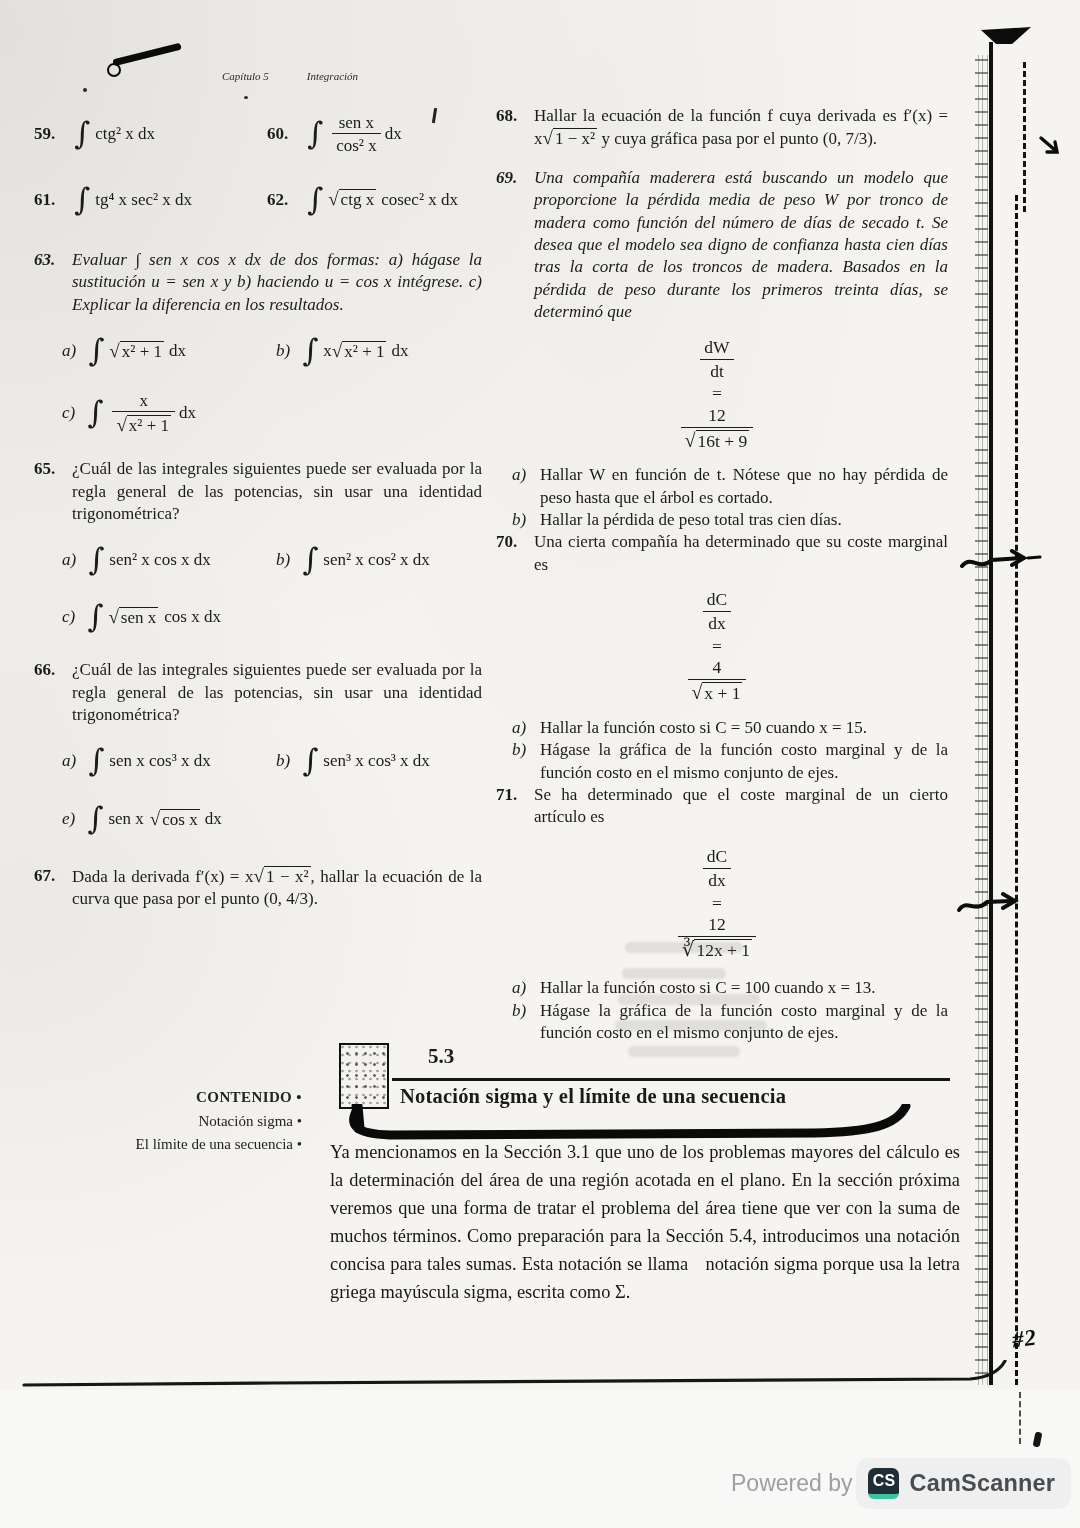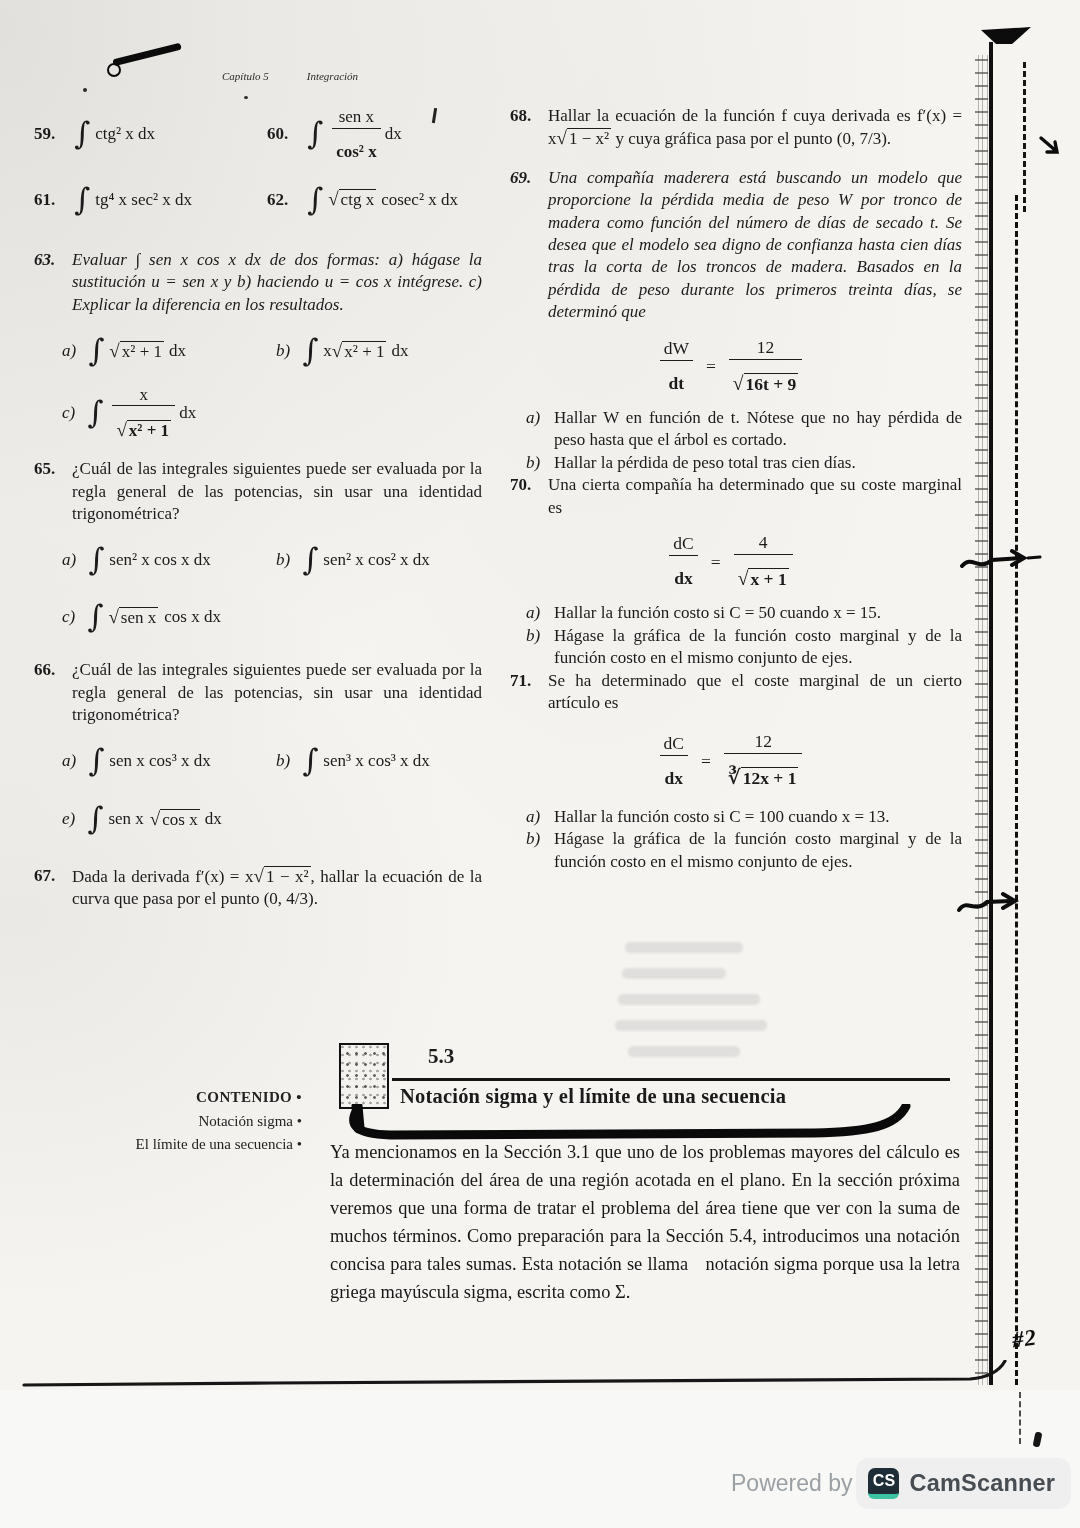"68." .col-right { left: 510px -> 496px }
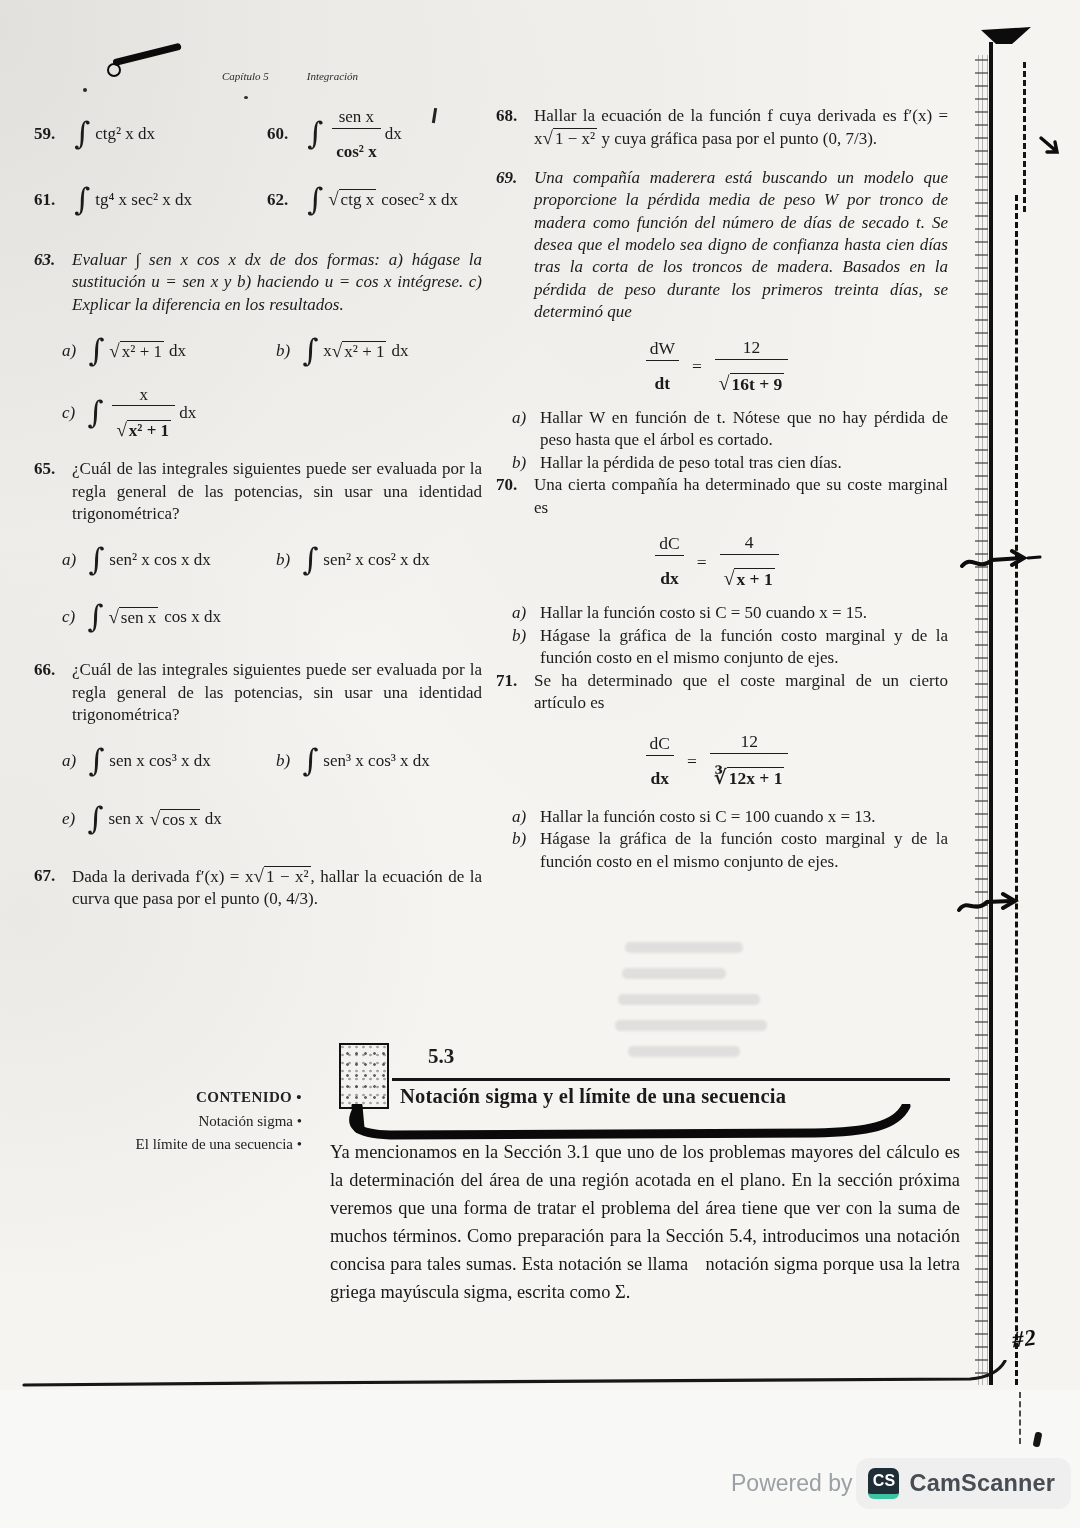"cos² x" .frac .fd { font-weight: bold -> none; padding: 12px 4px 0 -> 1px 4px 0 }
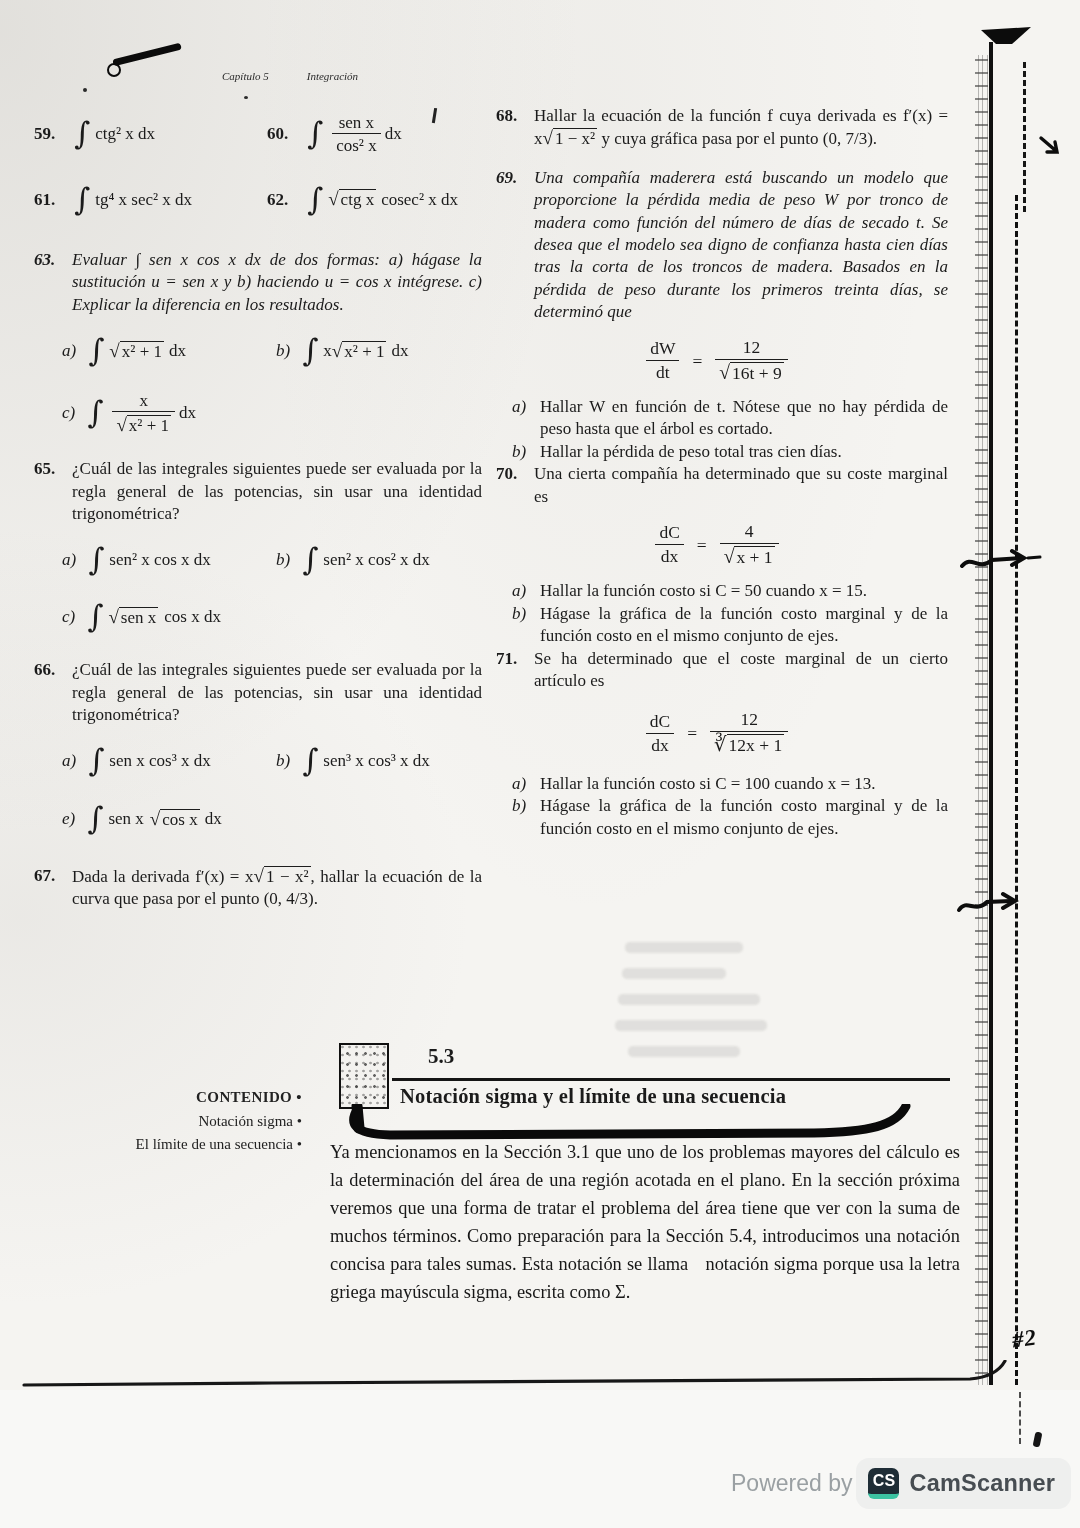"dW" .formula { flex-direction: none -> column }
